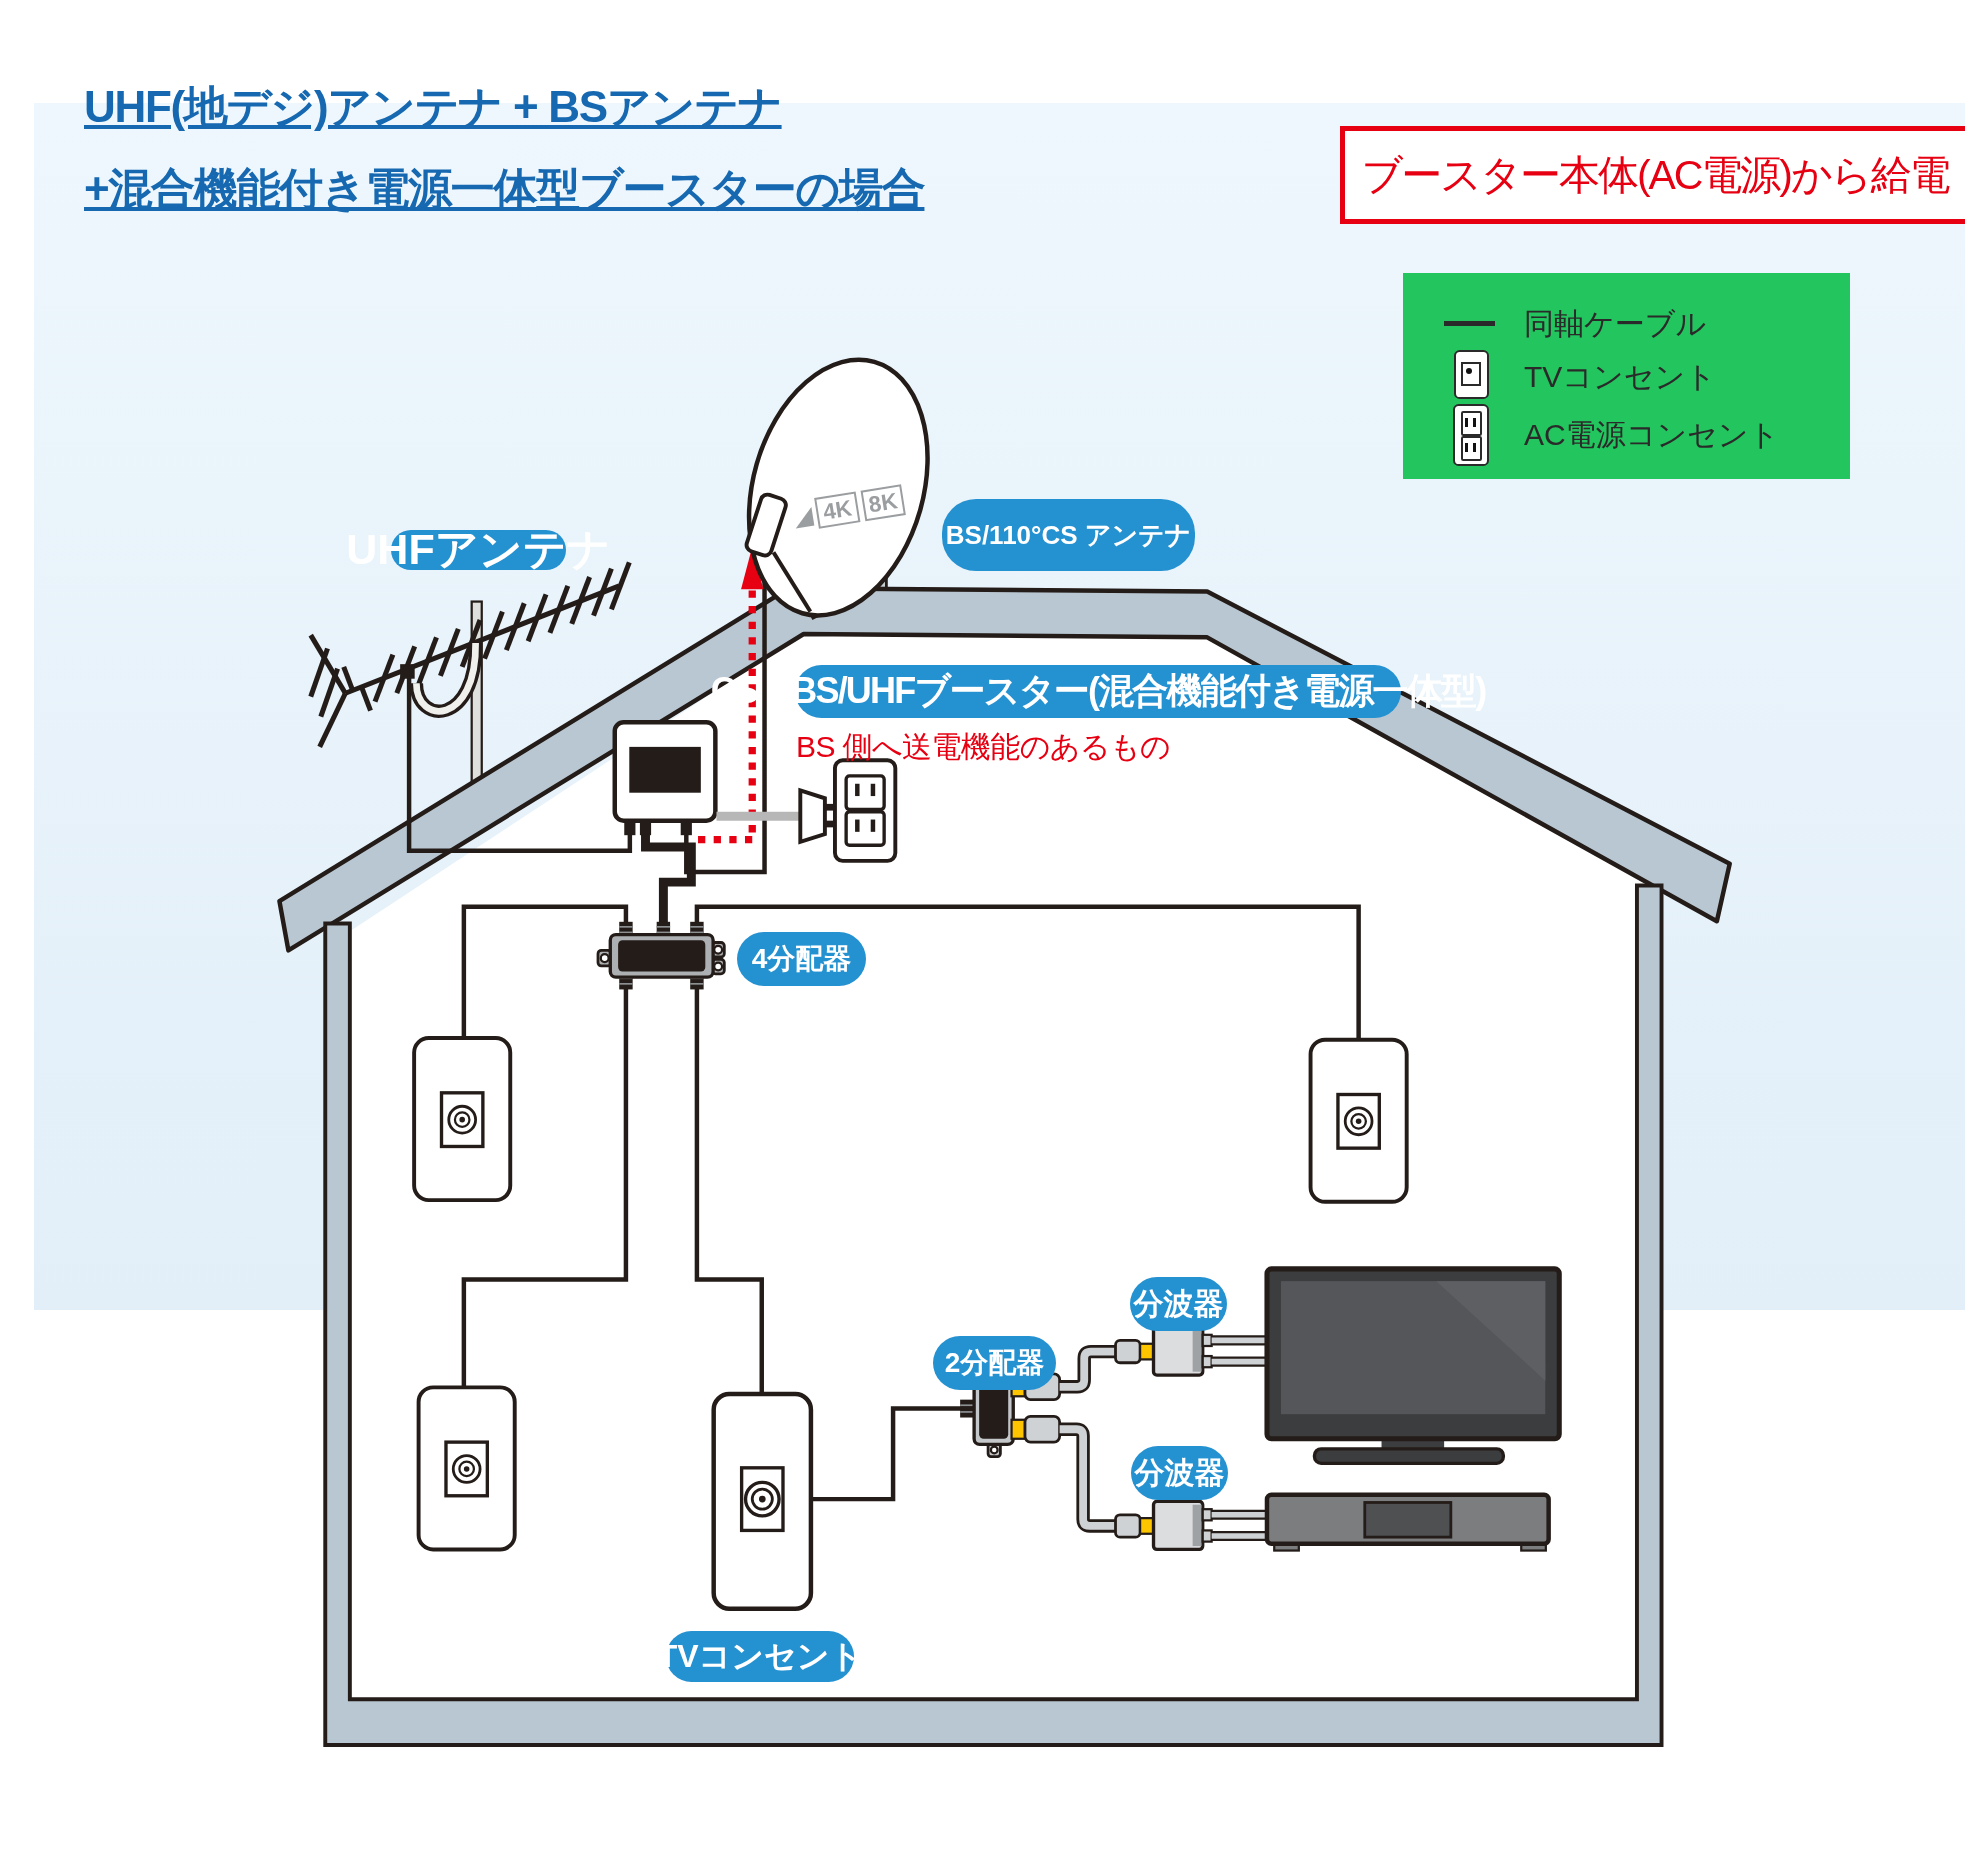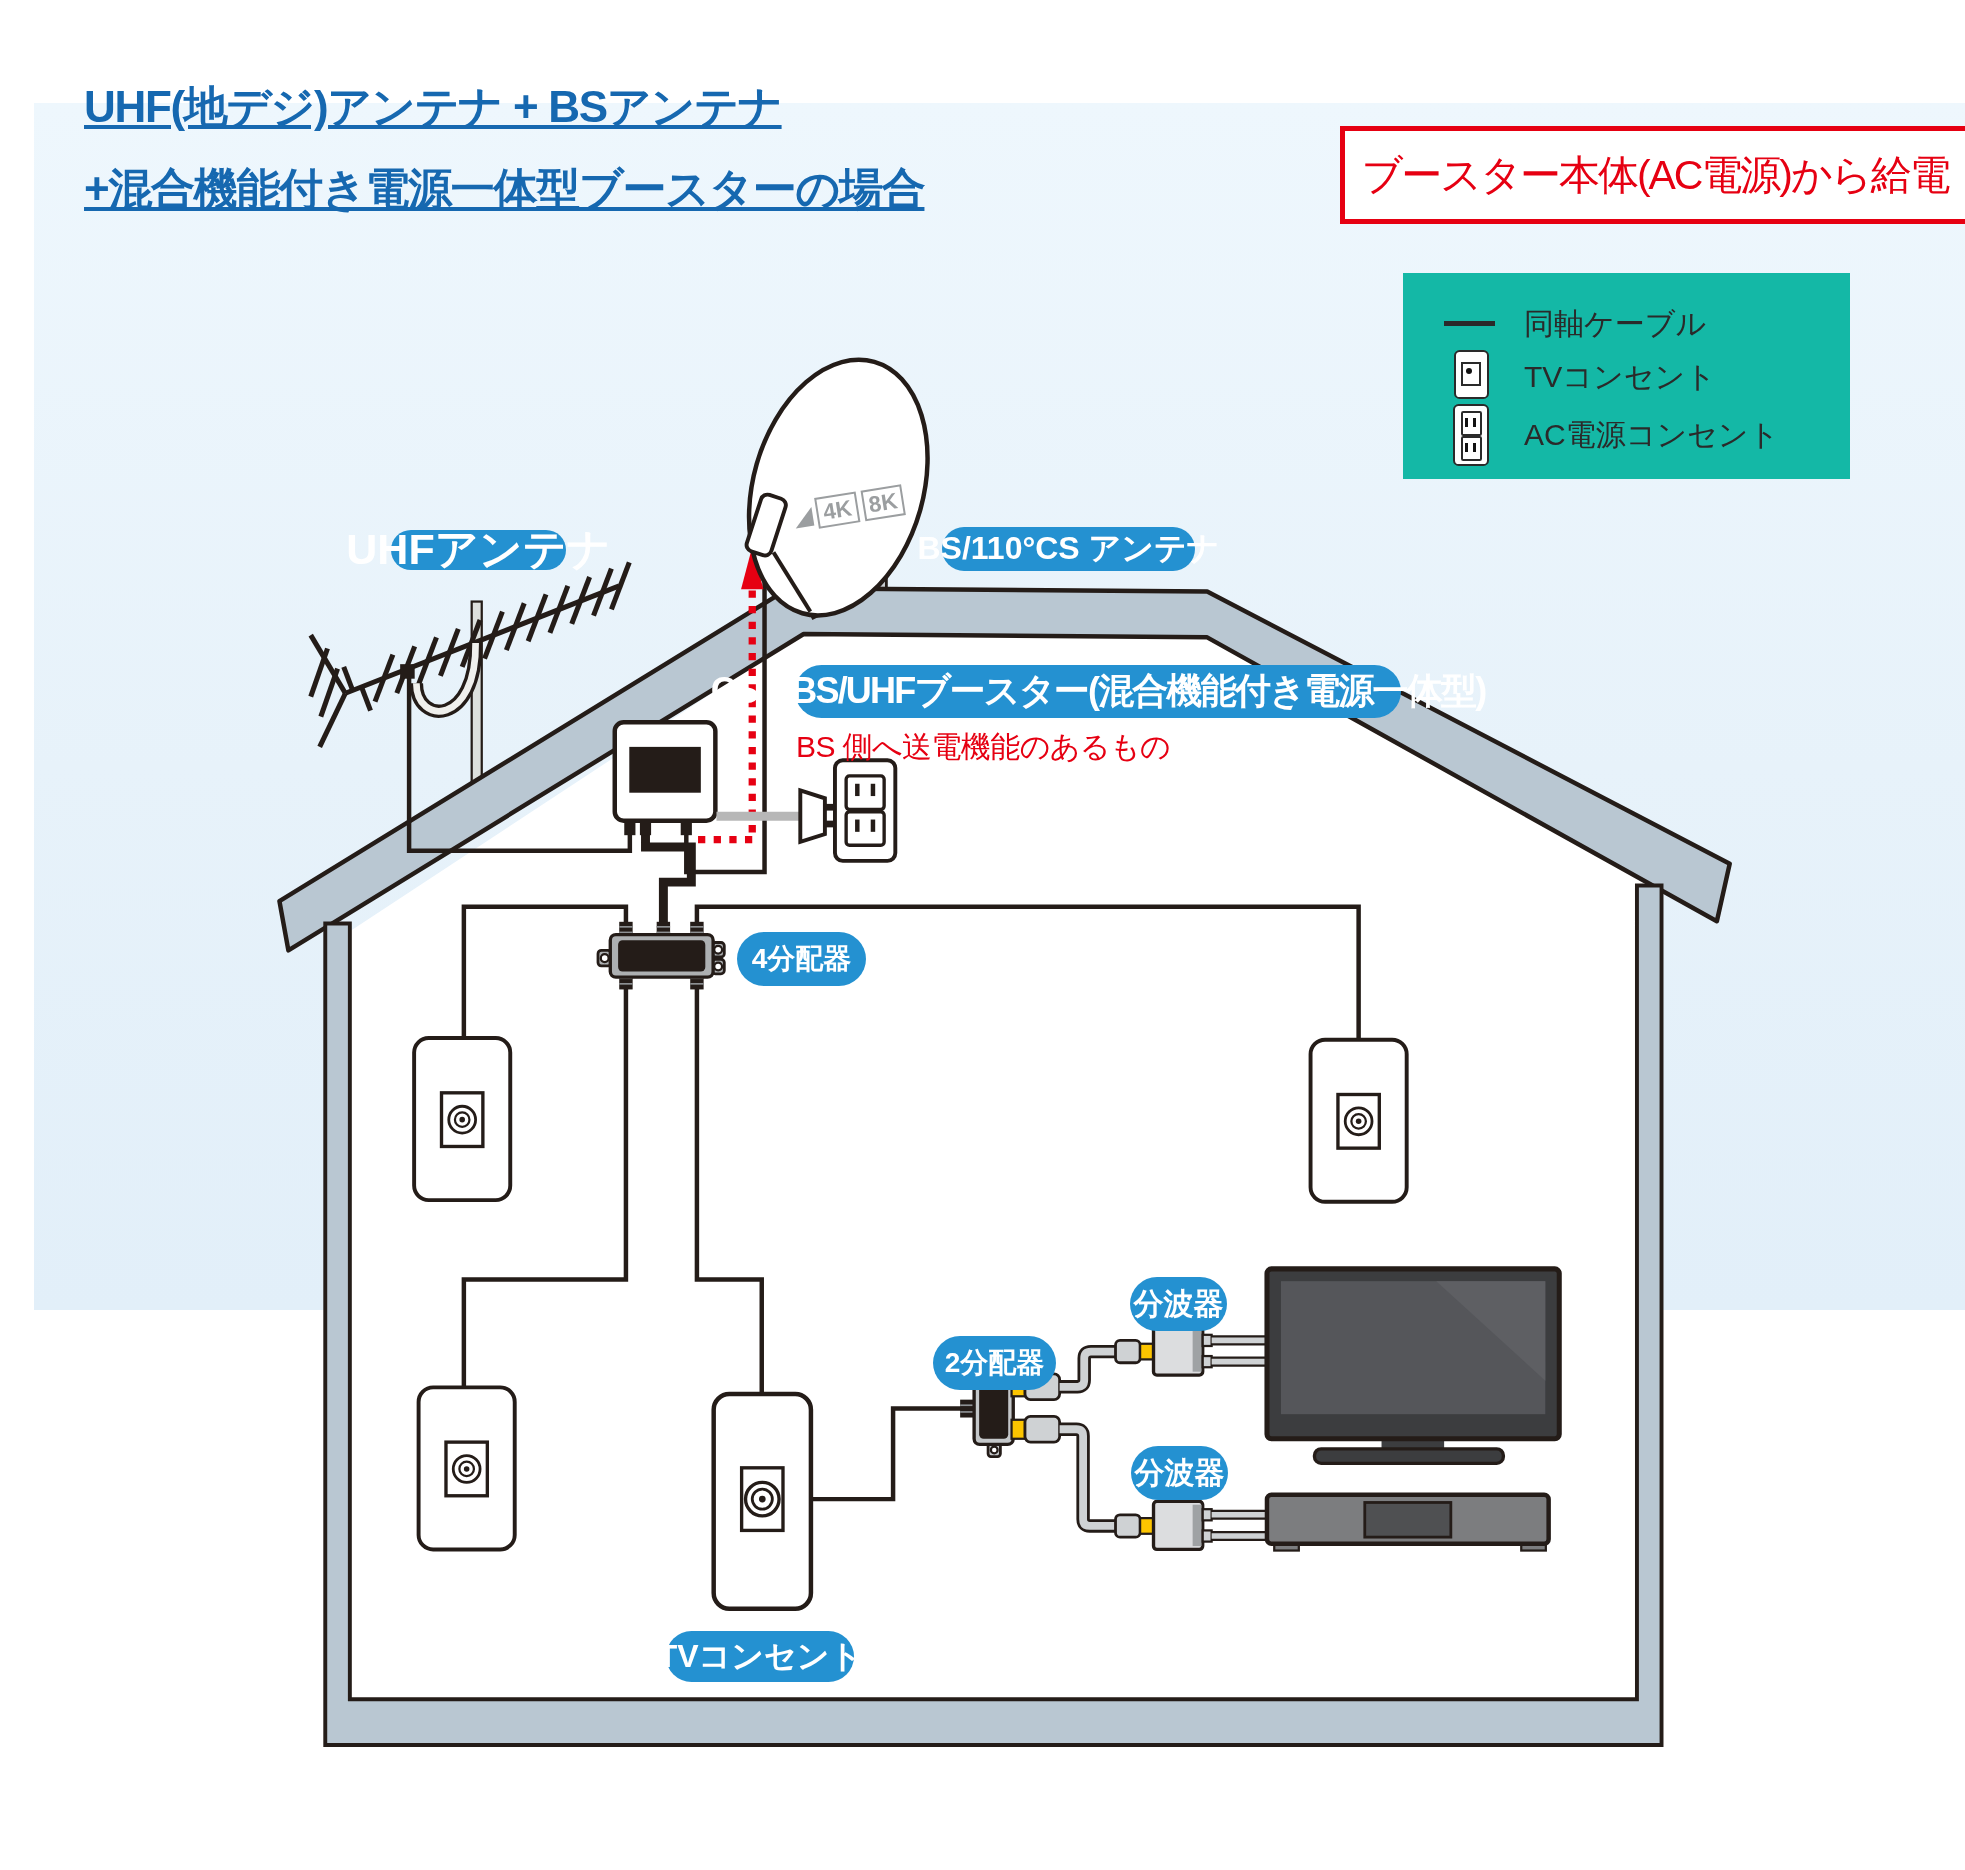"同軸ケーブル" .legend { background: #14b8a6 -> #22c55e }
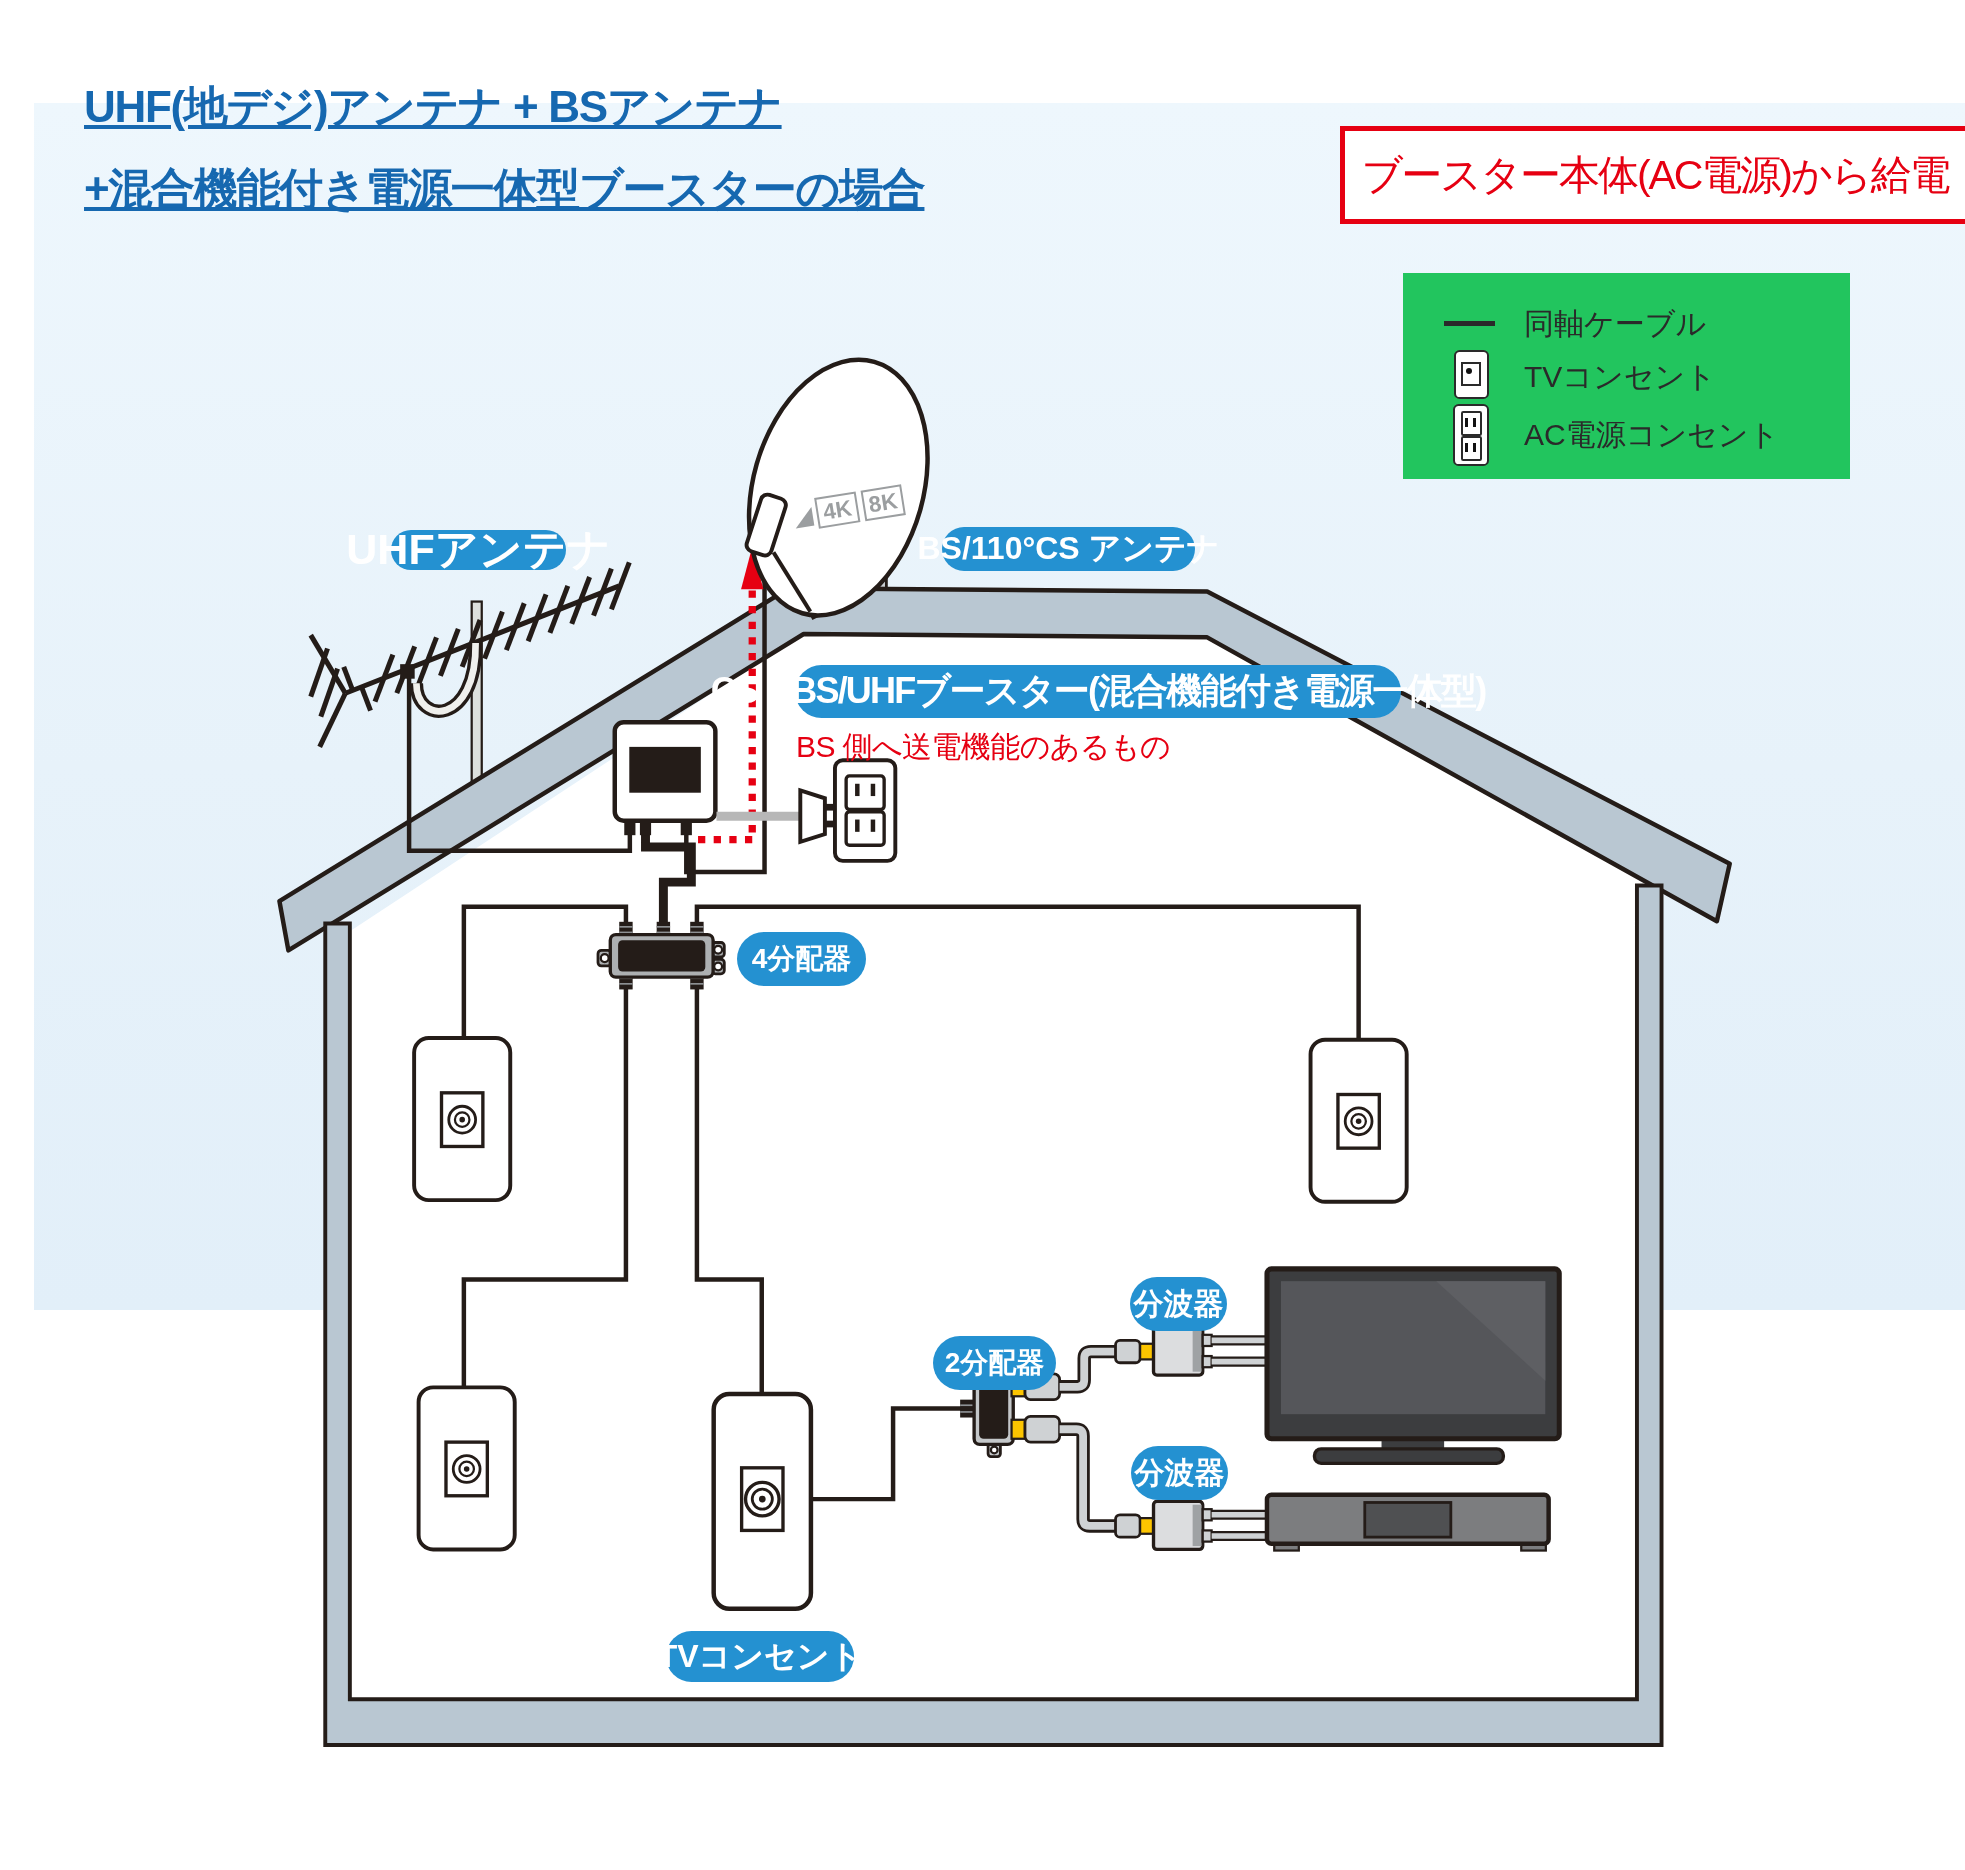"BS/110°CS アンテナ" div.pill { font-size: 32px -> 26px; height: 44px -> 72px; top: 527px -> 499px }
